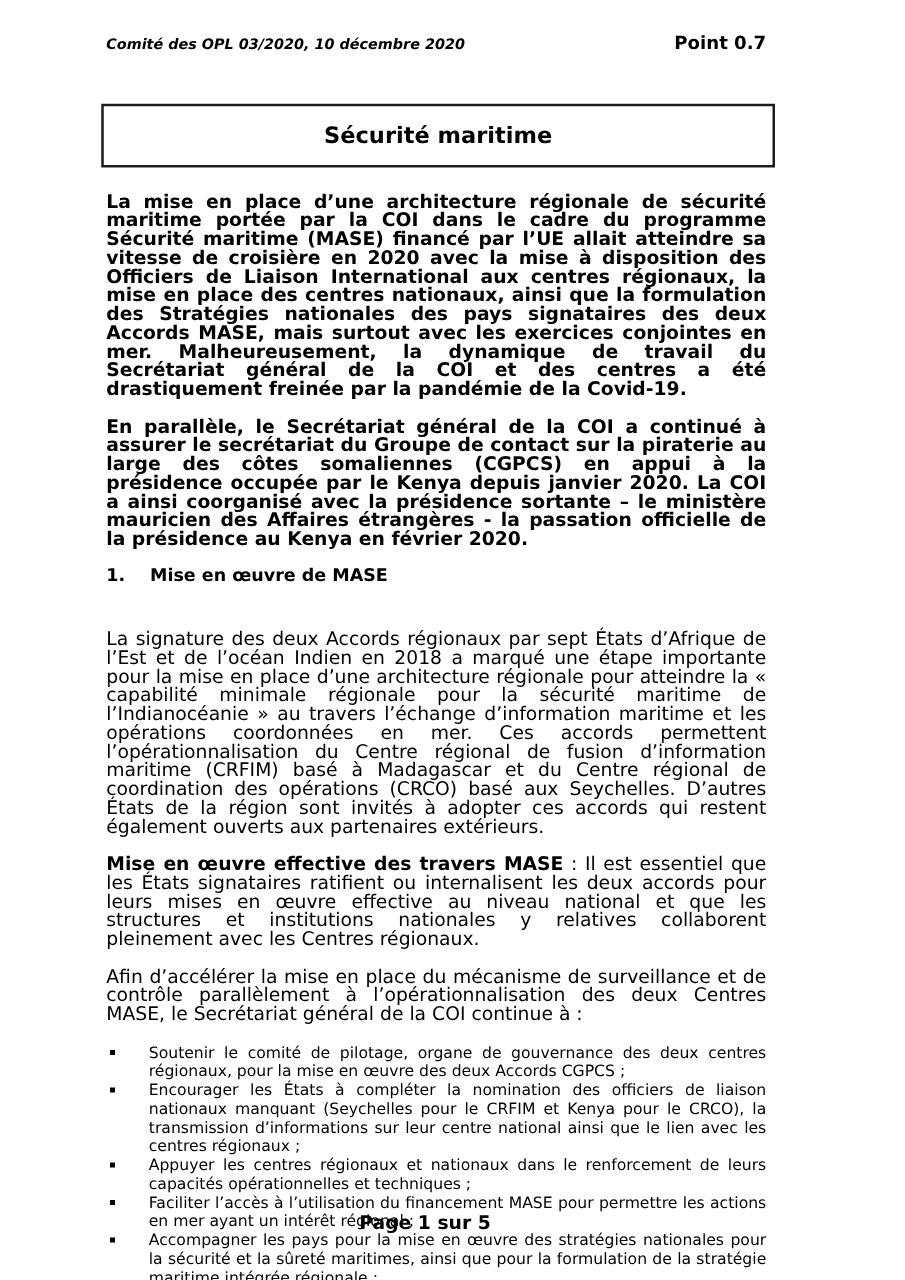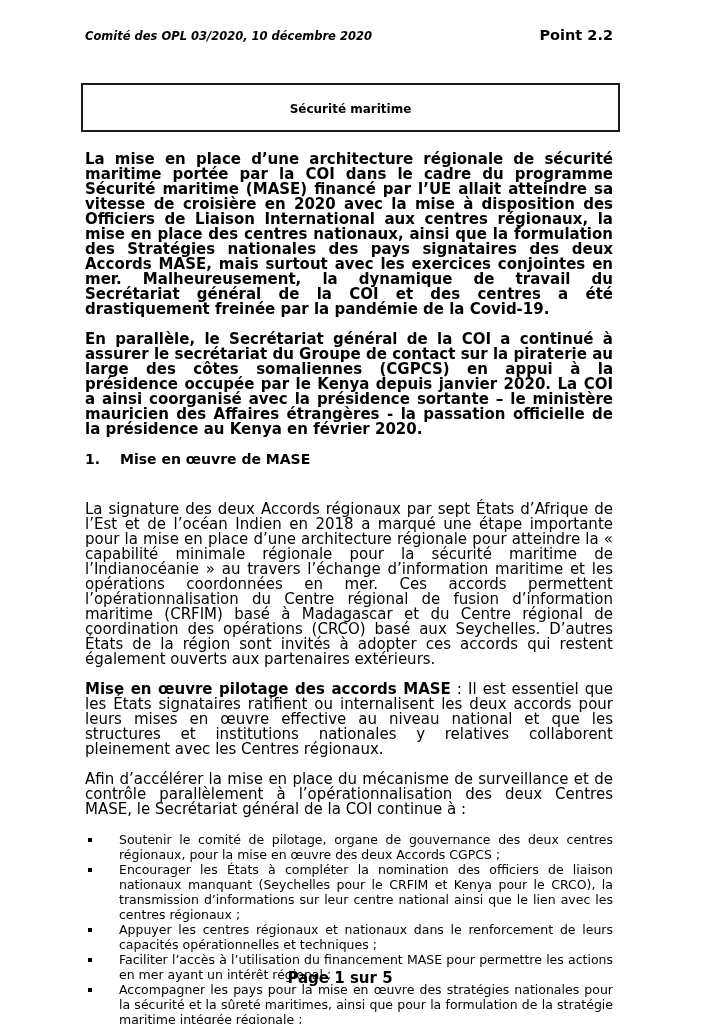"Point 2.2" span.point-label { text: 2.2 -> 0.7 }
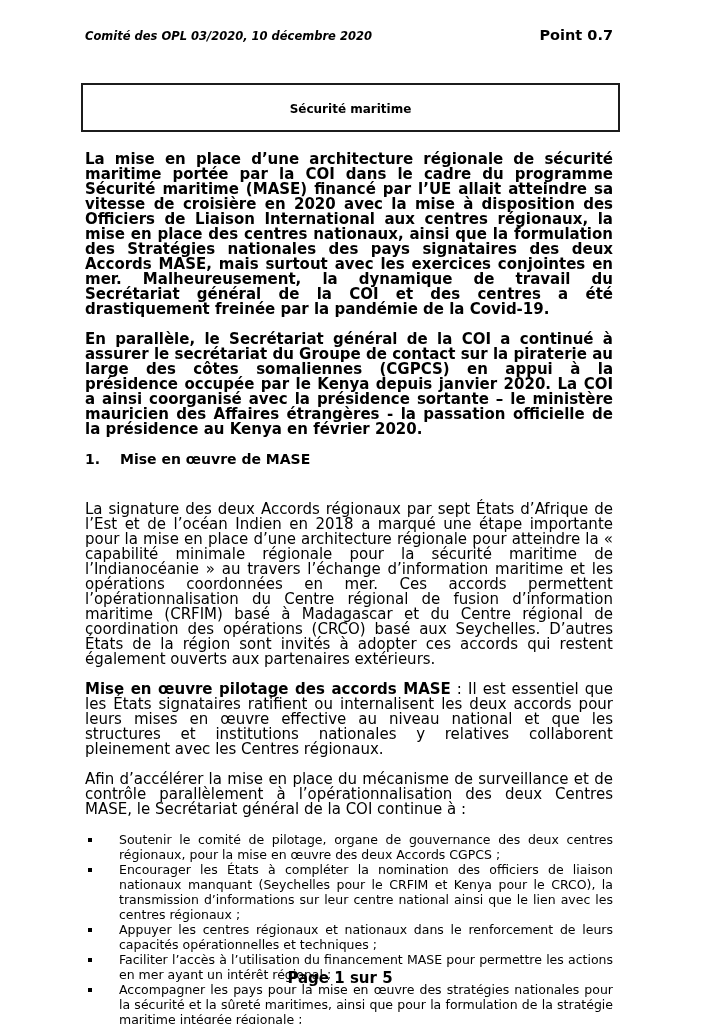"Sécurité maritime" .title-box .t { font-size: 12px -> 18px }
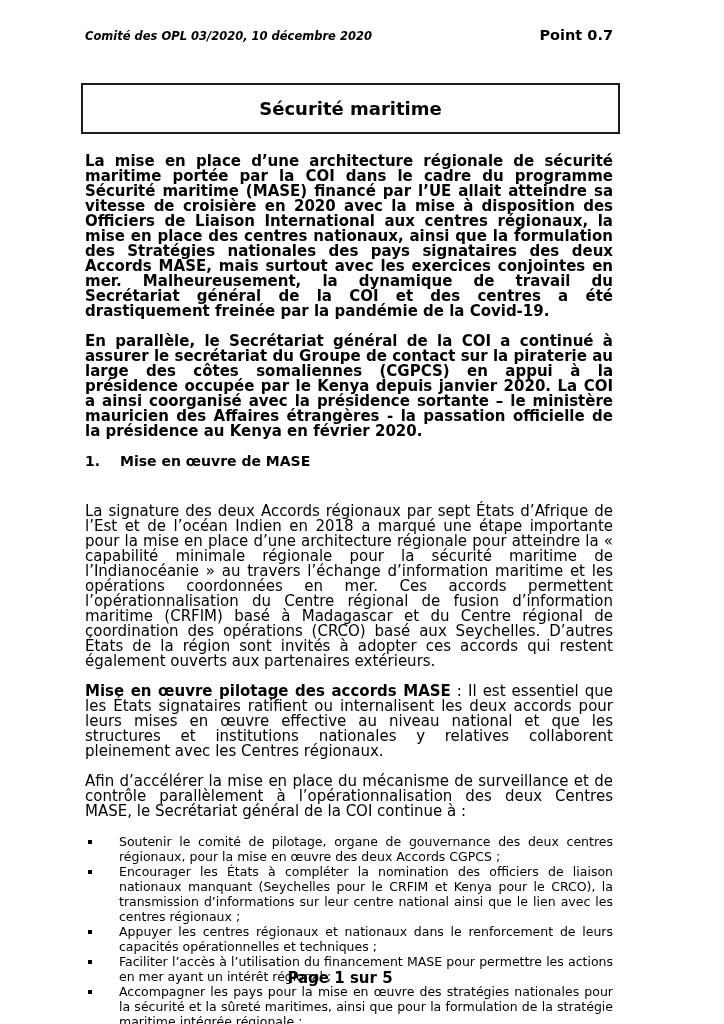"Mise en œuvre pilotage des" span.lead-bold { text: pilotage des accords -> effective des travers }
